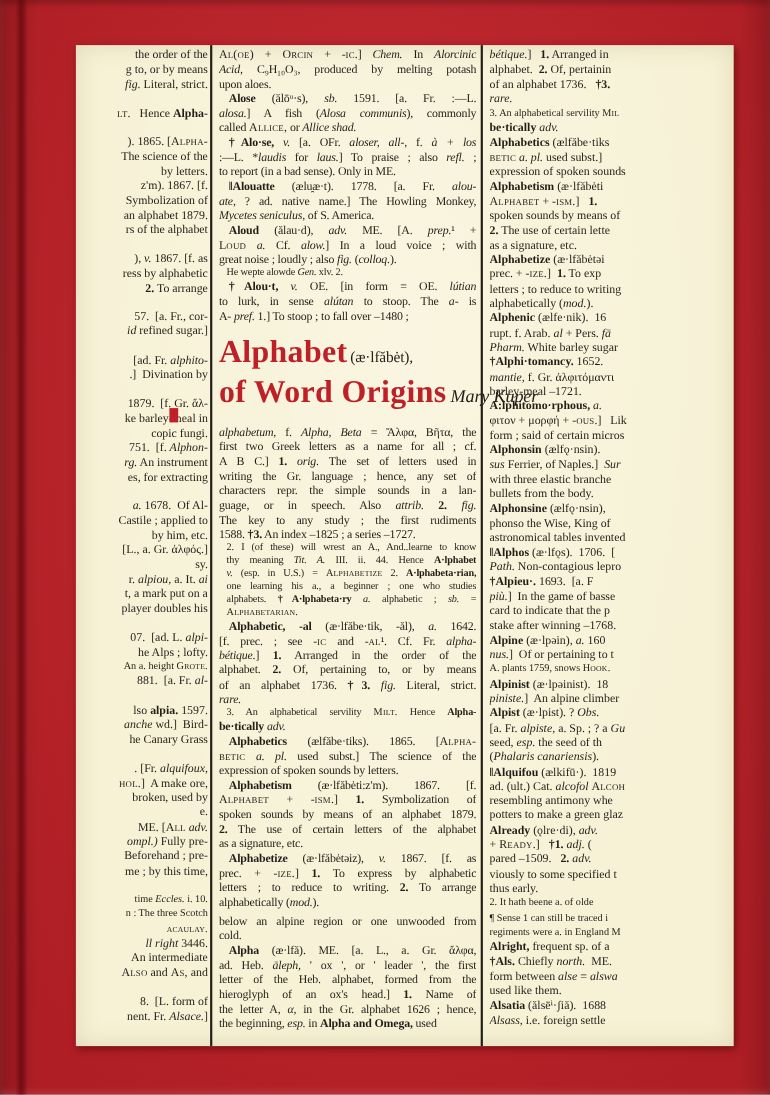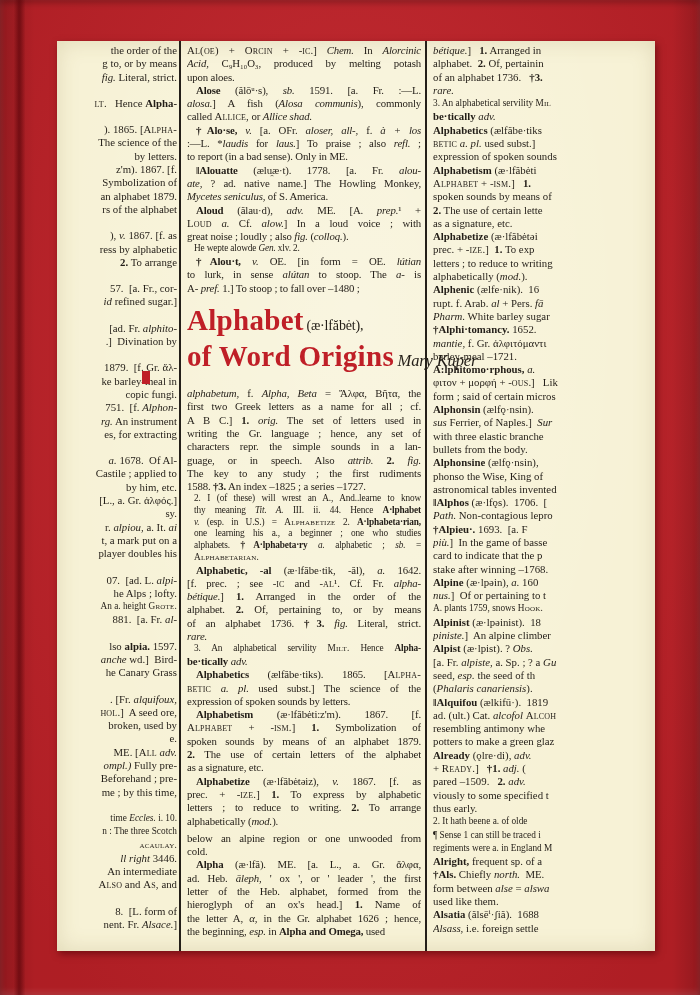"the order of the" .paper { left: 57px -> 69px }
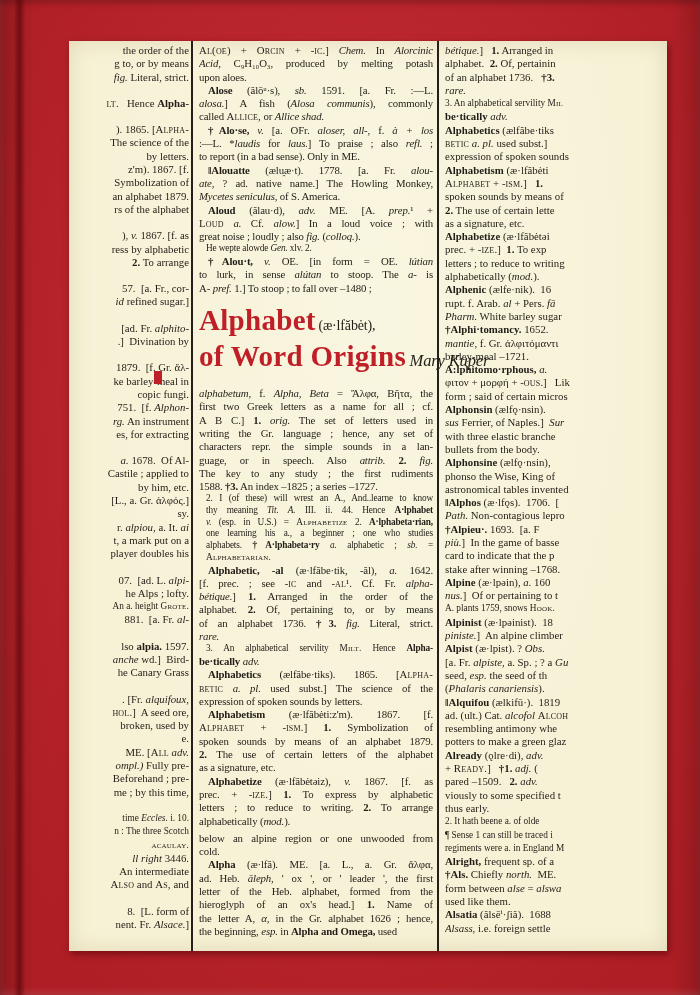"] A seed ore," span { text: seed -> make }
